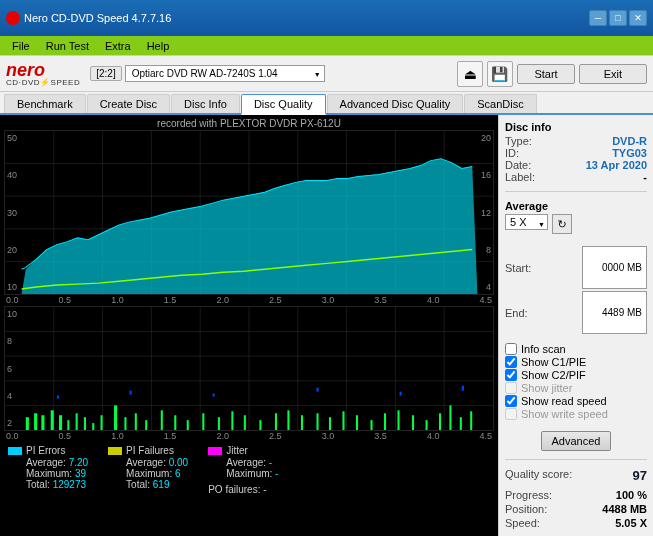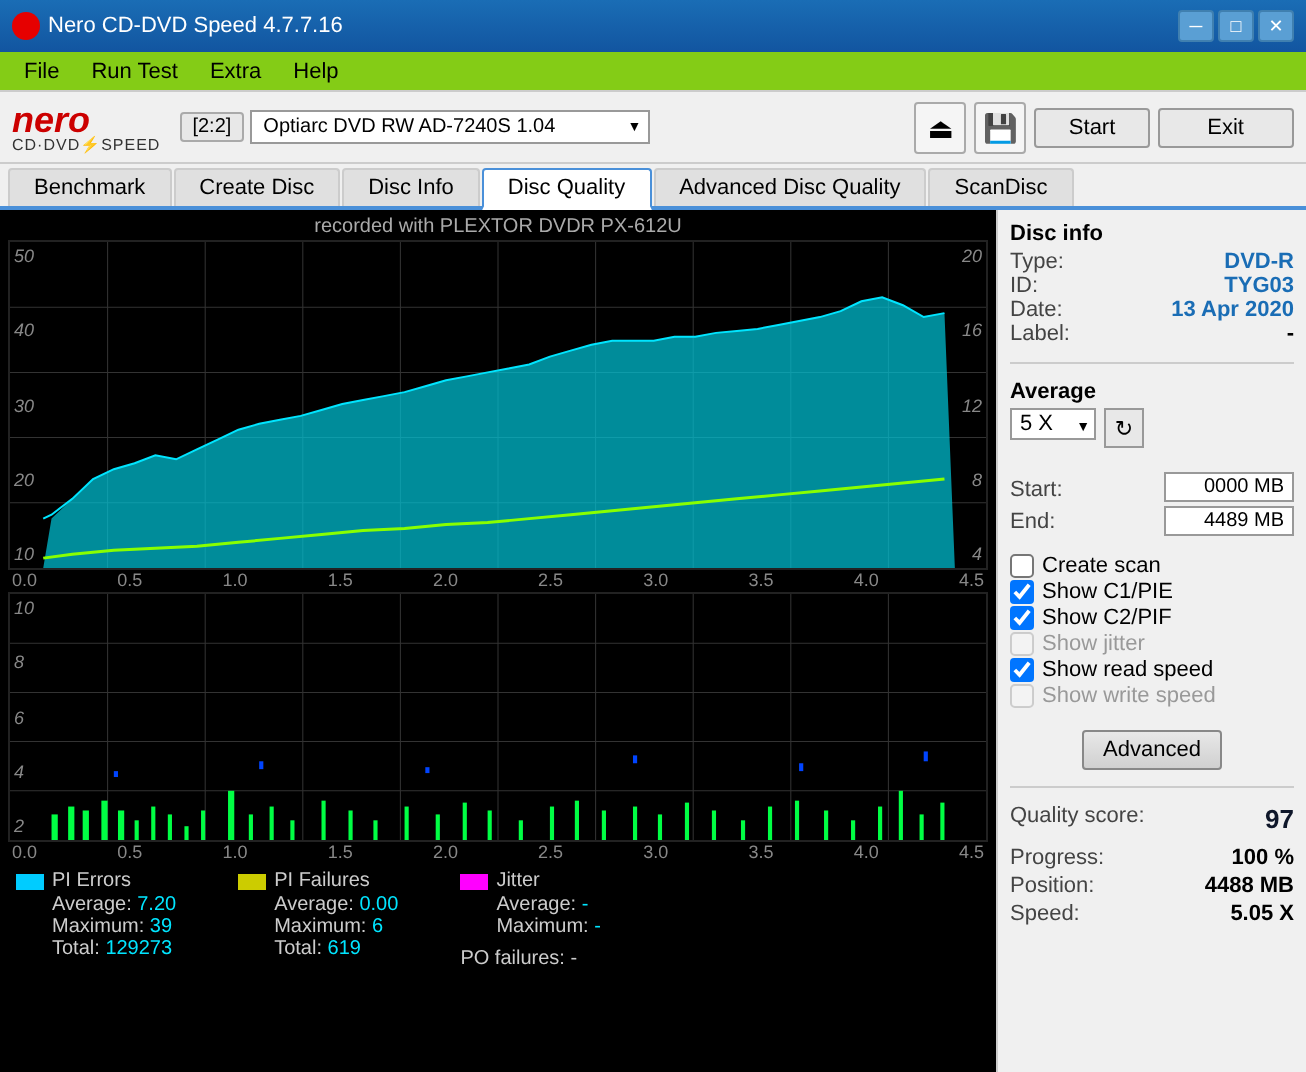"Nero CD-DVD Speed 4.7.7.16" .title-bar { height: 26px -> 36px }
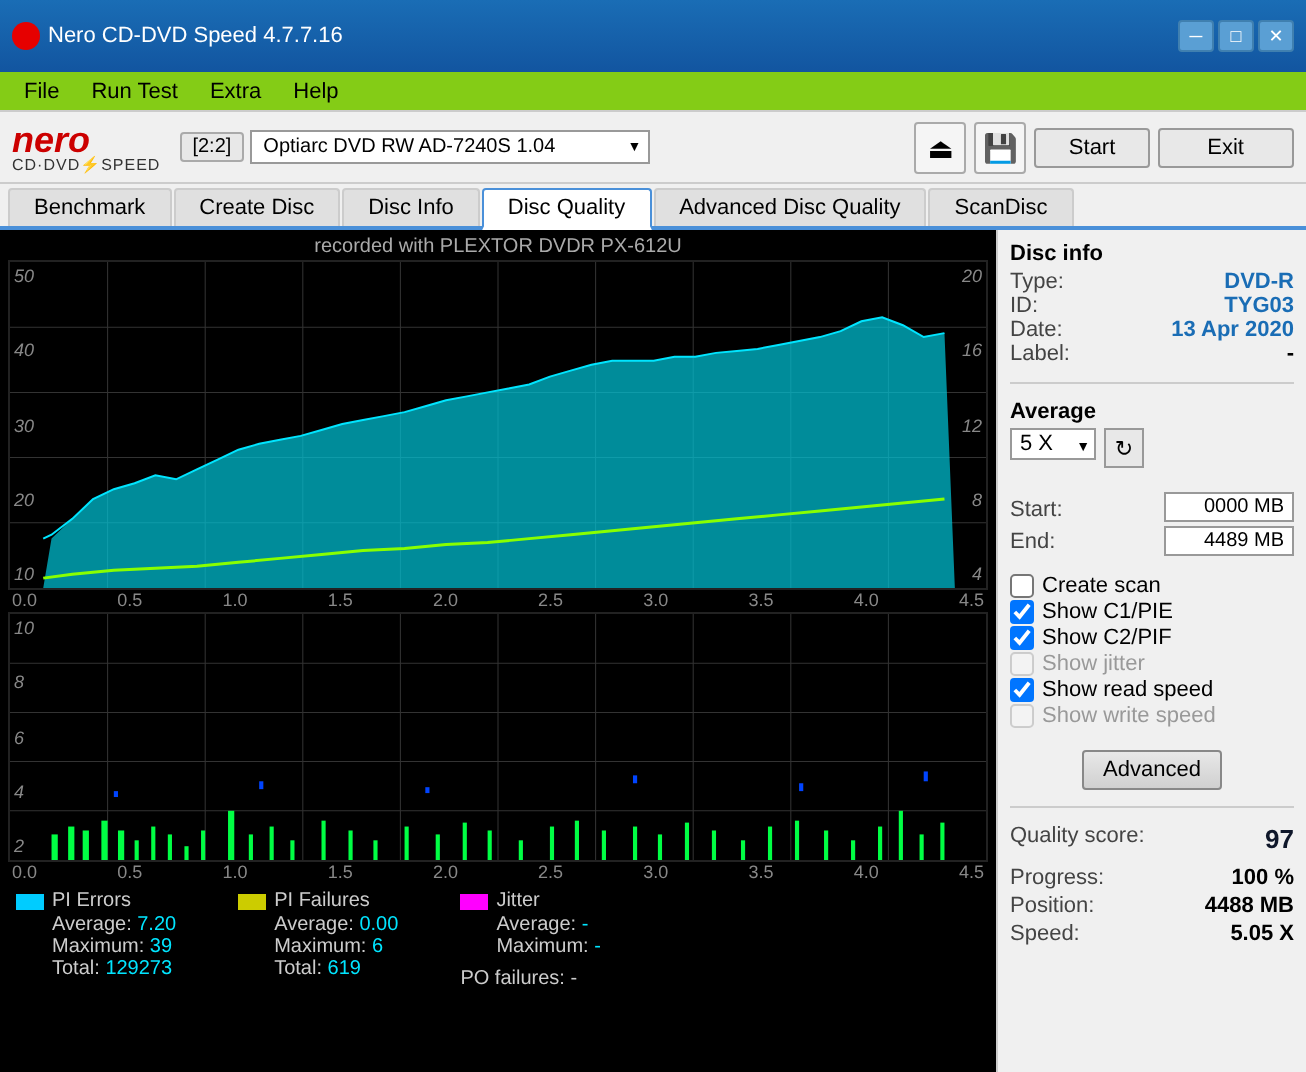"50" .chart-wrapper { font-style: italic -> none }
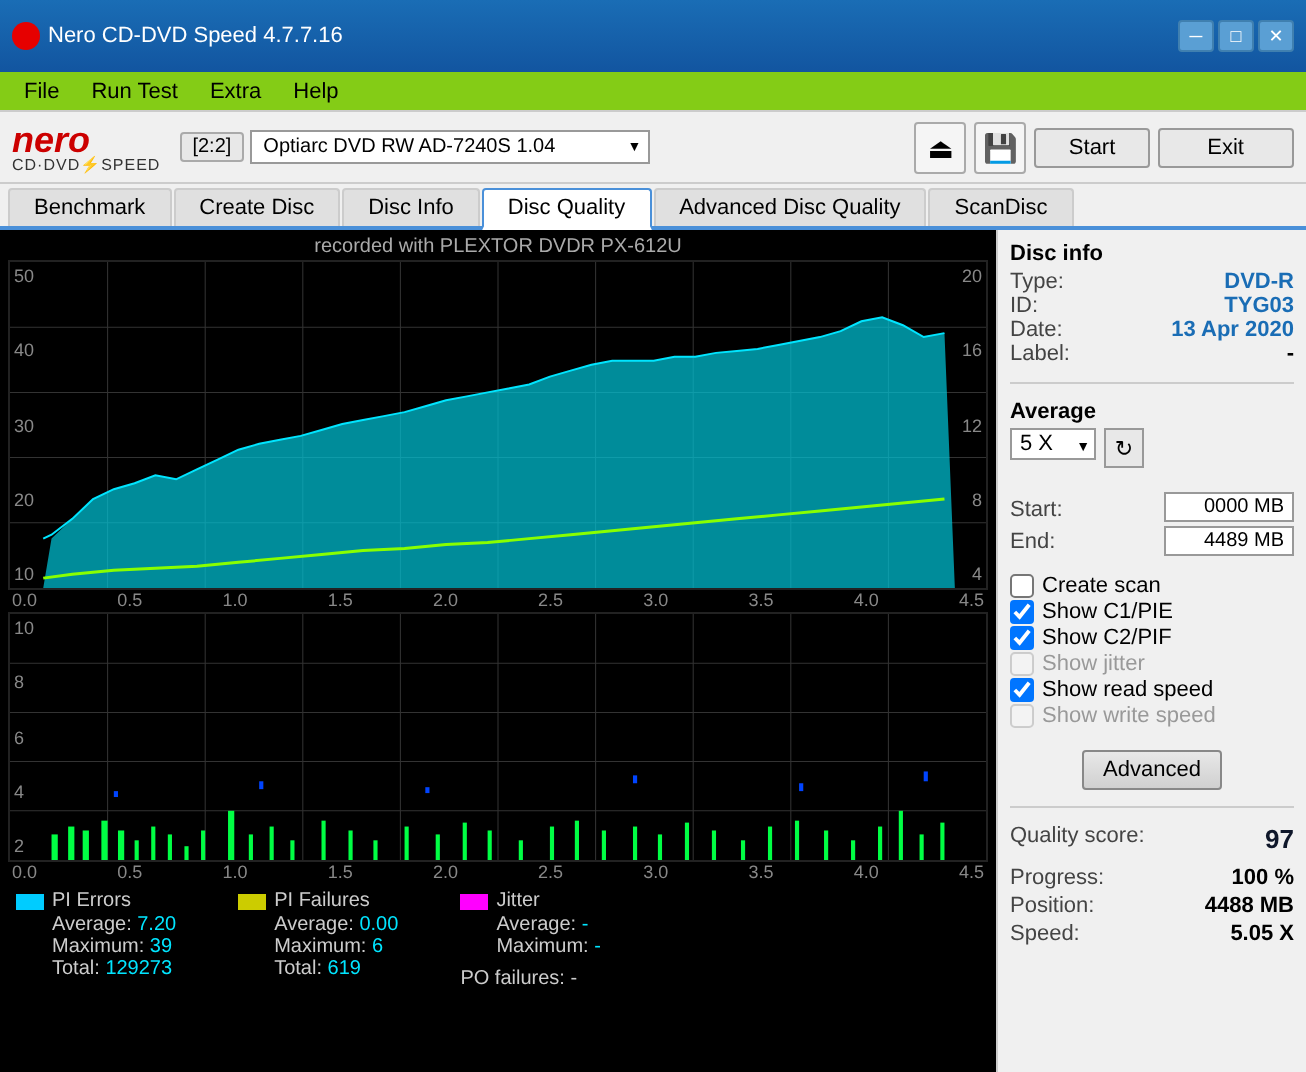"Start:" div.panel-row { align-items: flex-end -> center }
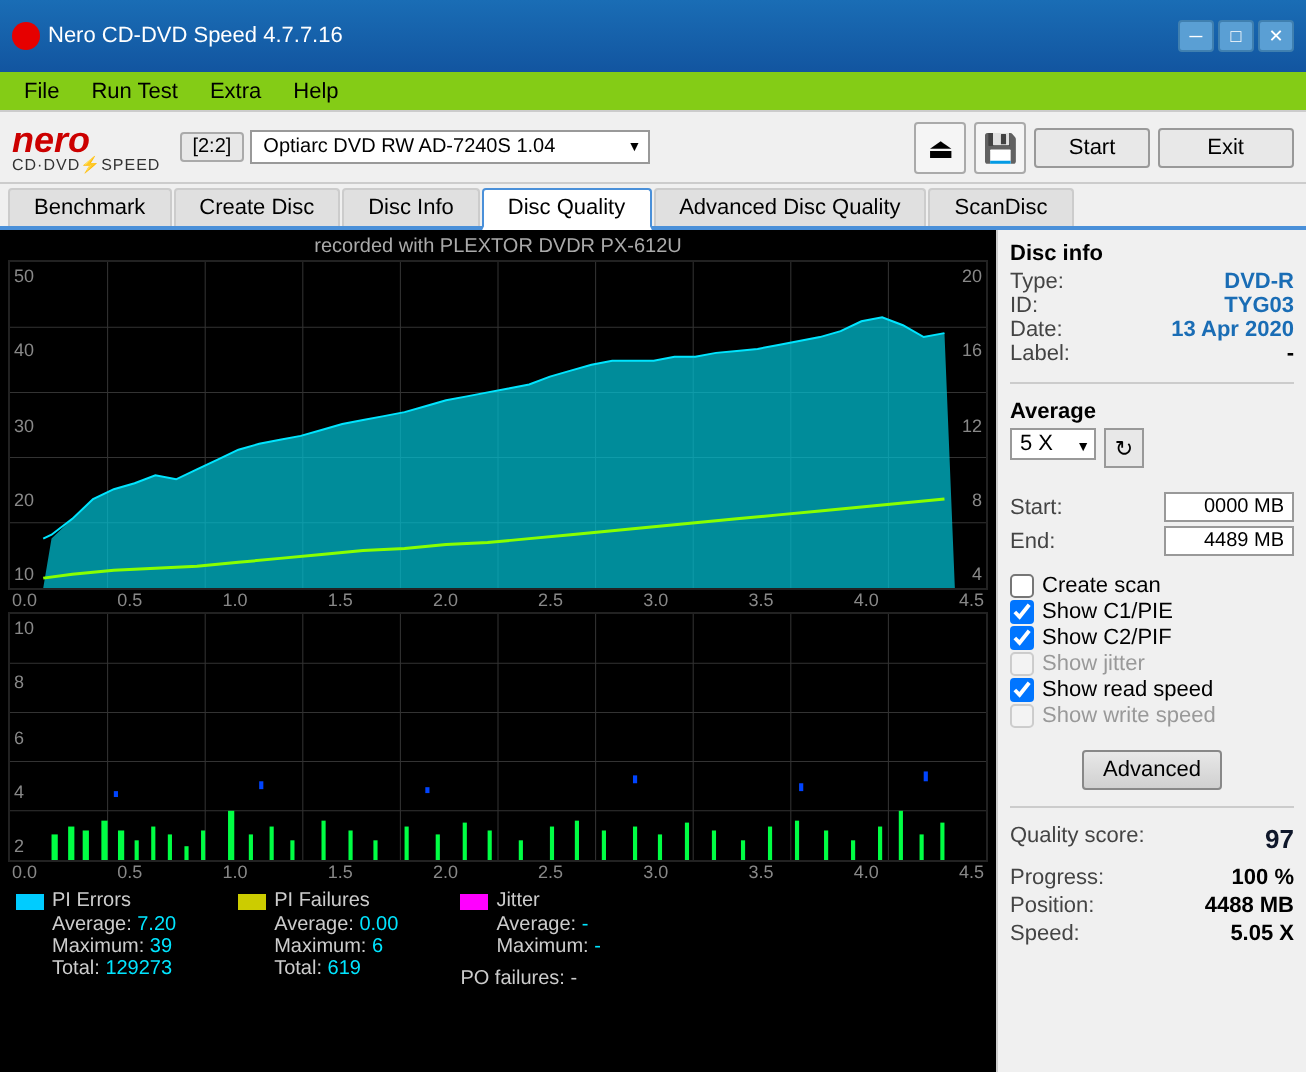"0000 MB" .input-field { padding: 1px 4px -> 15px 4px }
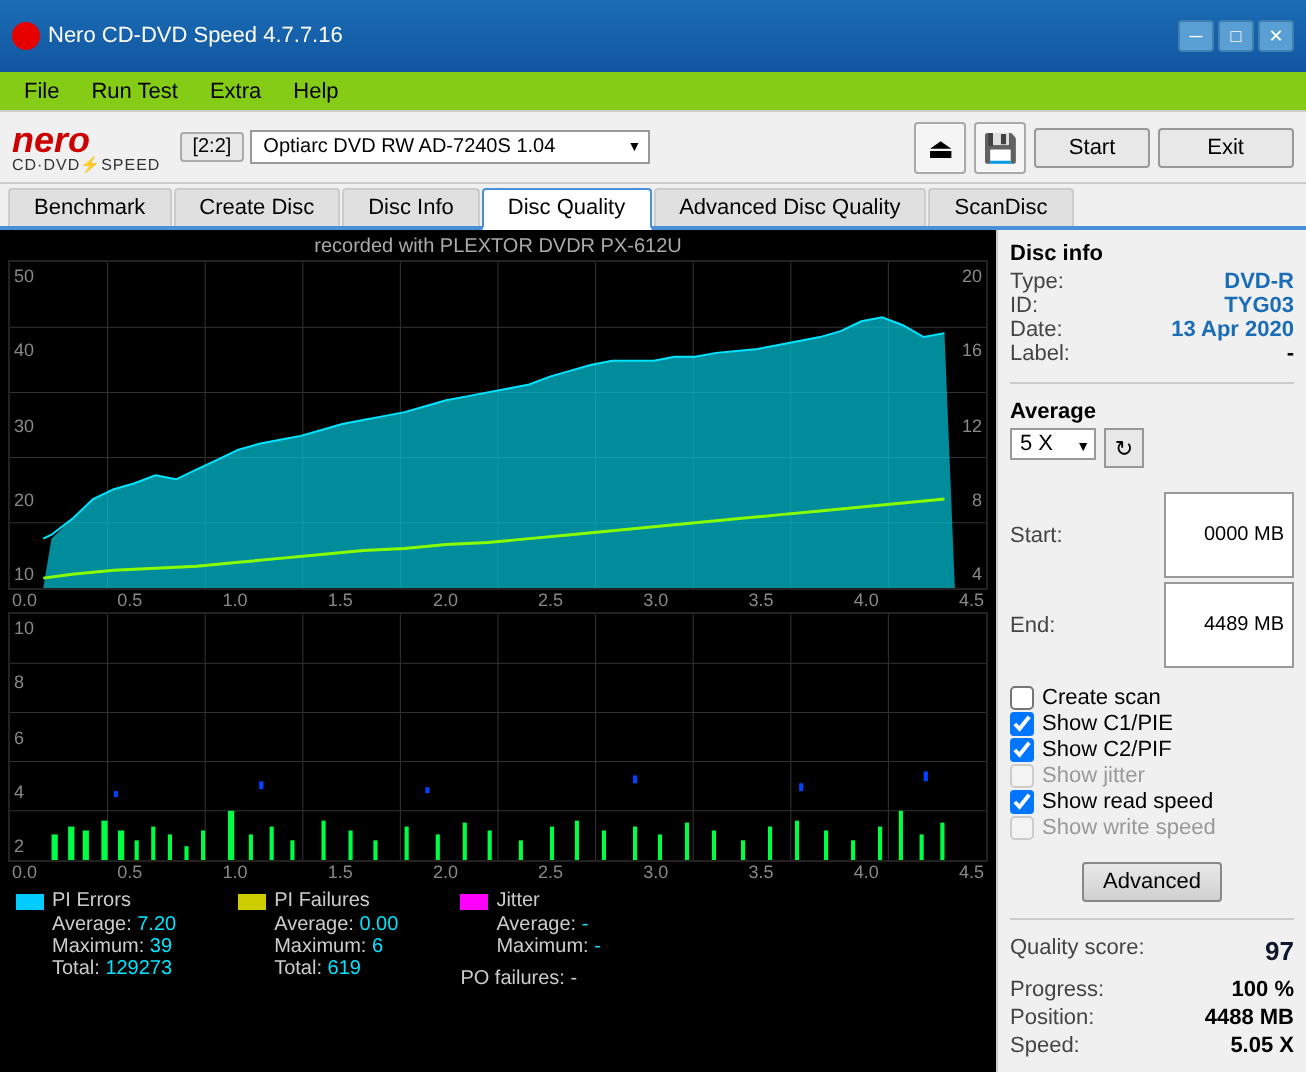"Create scan" span { text: Create -> Info }
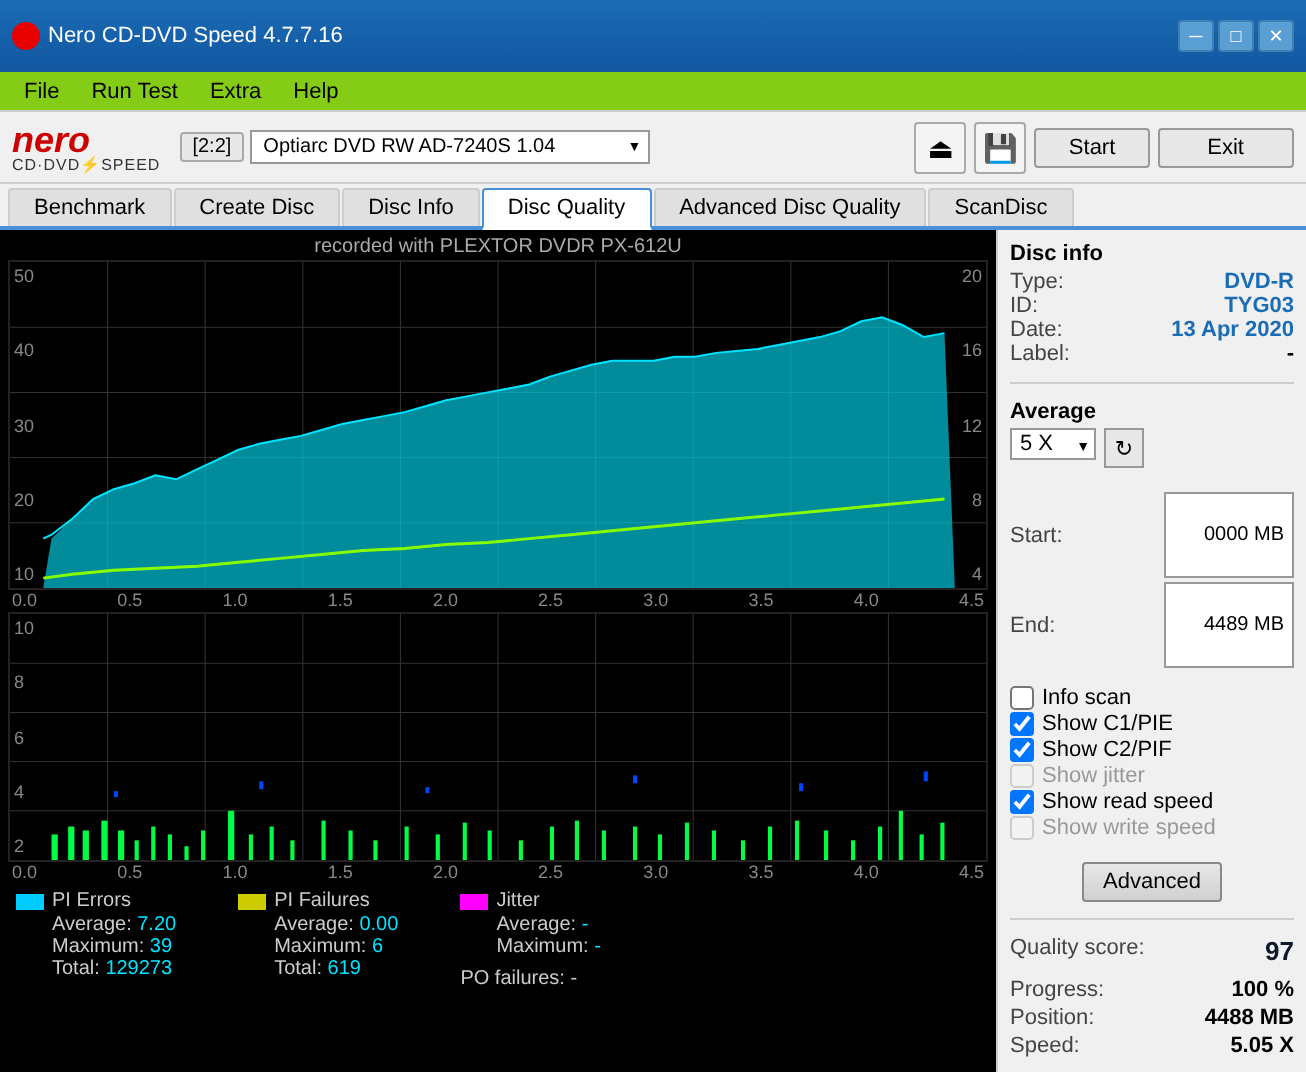"PI Errors" .legend-area { gap: 31px -> 20px }
